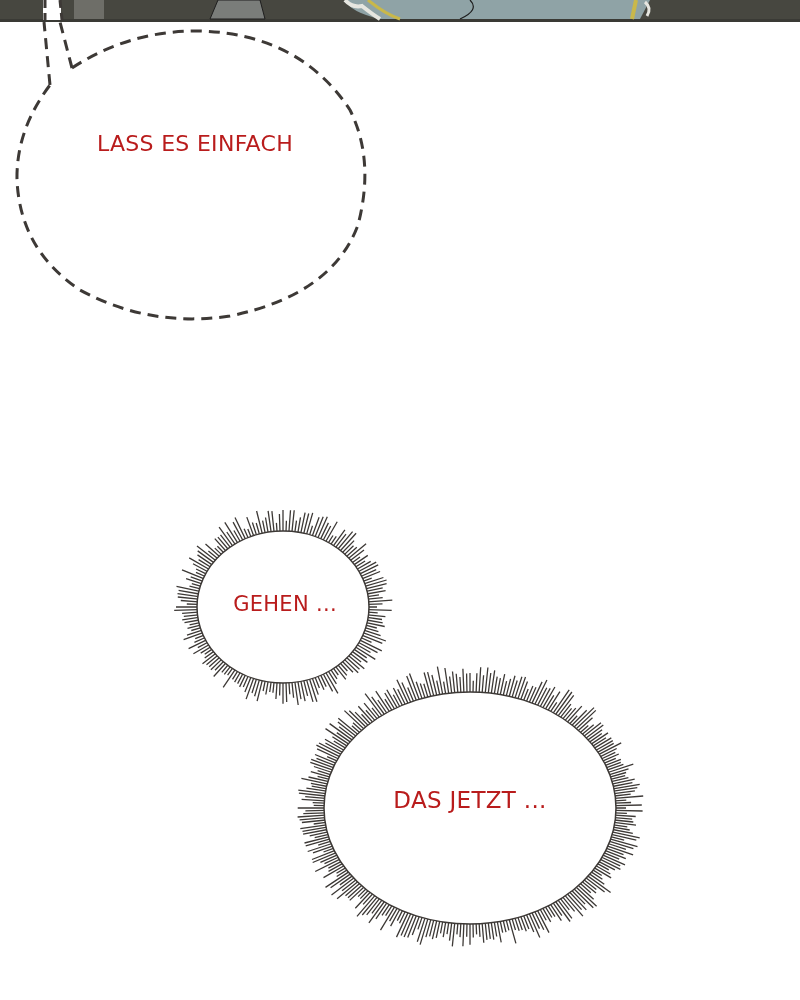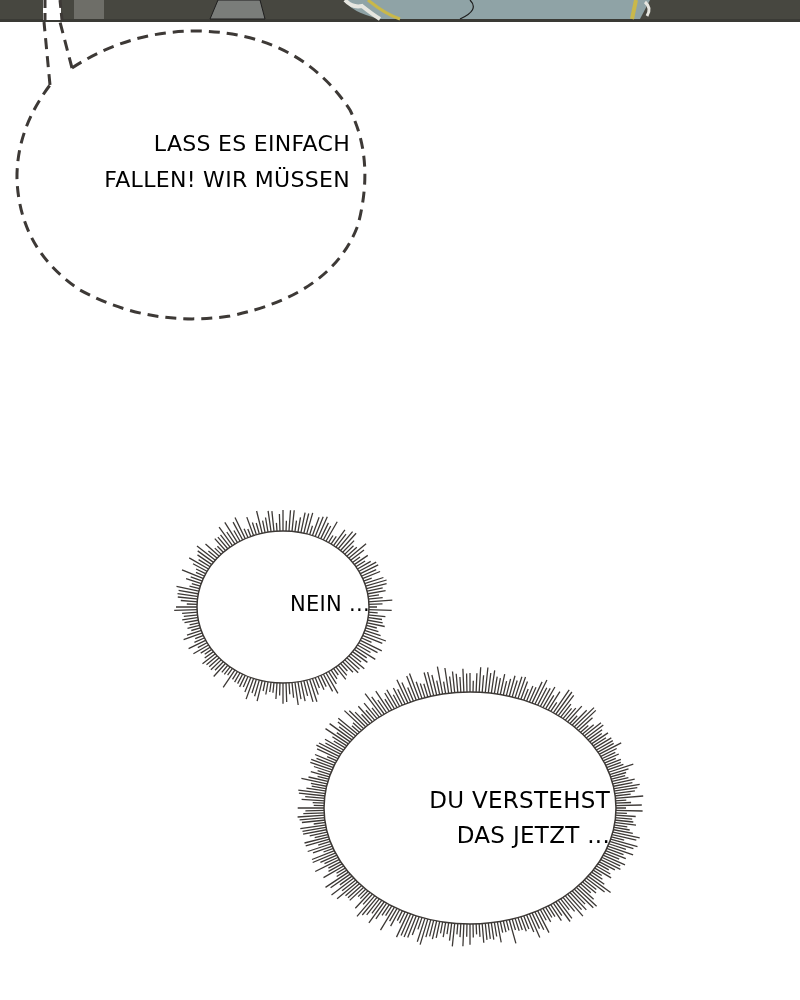"LASS ES EINFACH" .bubble-text { color: #000000 -> #b91c1c; text-align: right -> center }
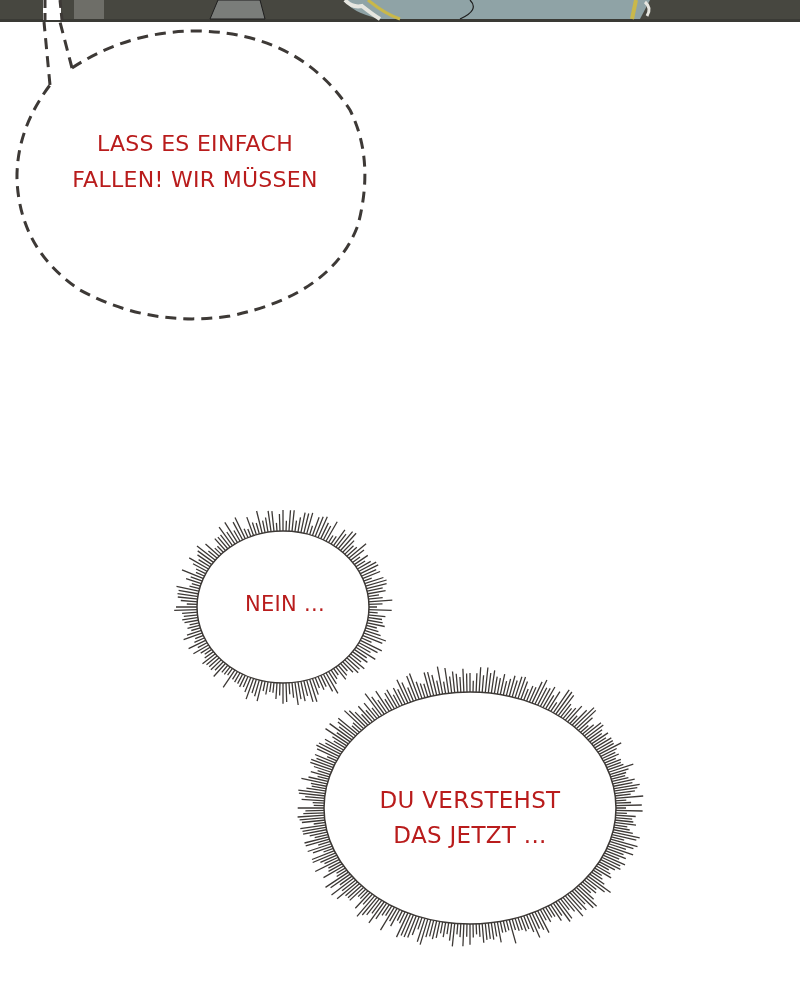"FALLEN! WIR MÜSSEN" div { html: <div>FALLEN! WIR MÜSSEN</div> -> none }
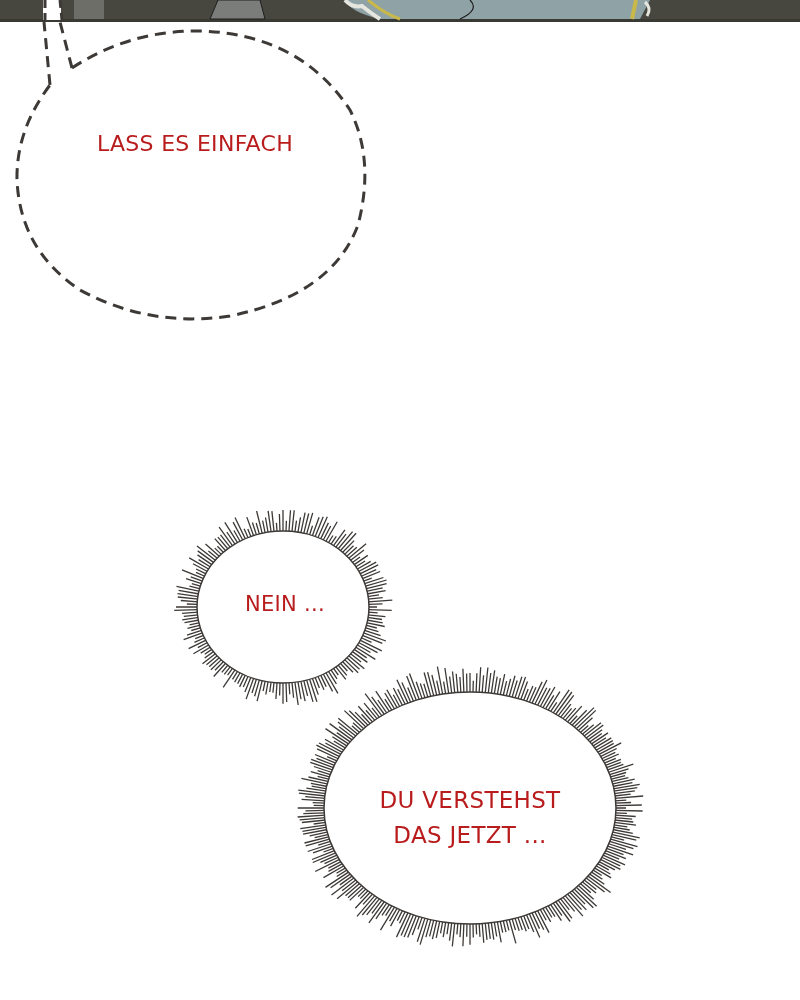"NEIN ..." div { text: NEIN -> GEHEN }
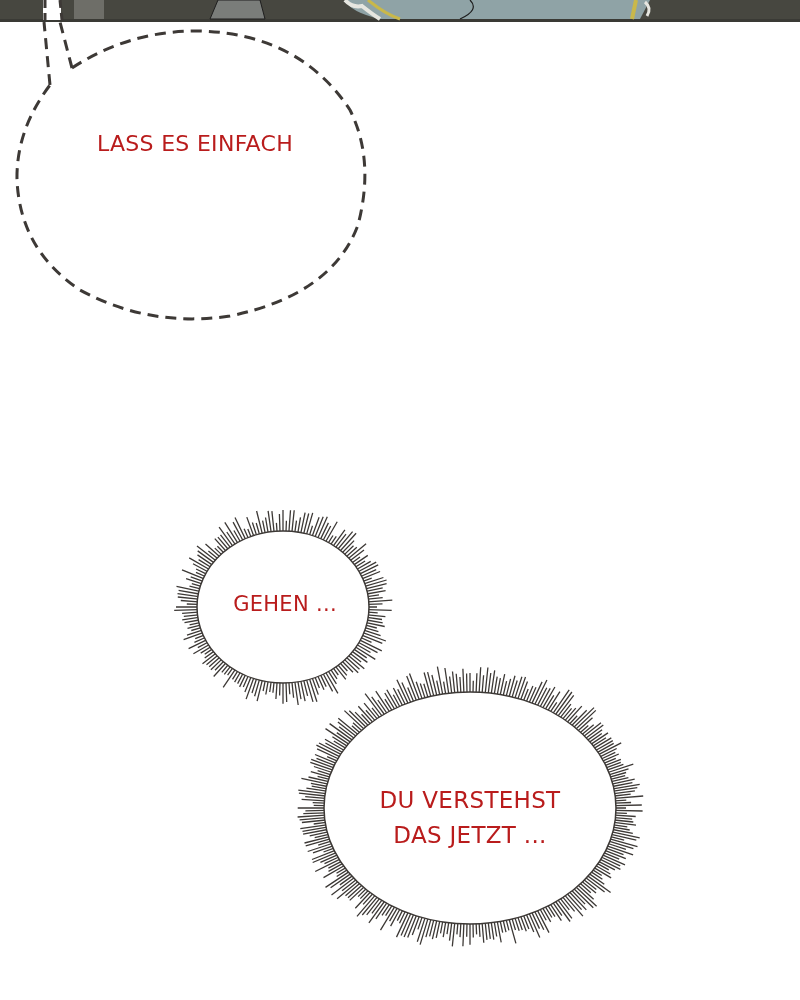"DU VERSTEHST" div { html: <div>DU VERSTEHST</div> -> none }
